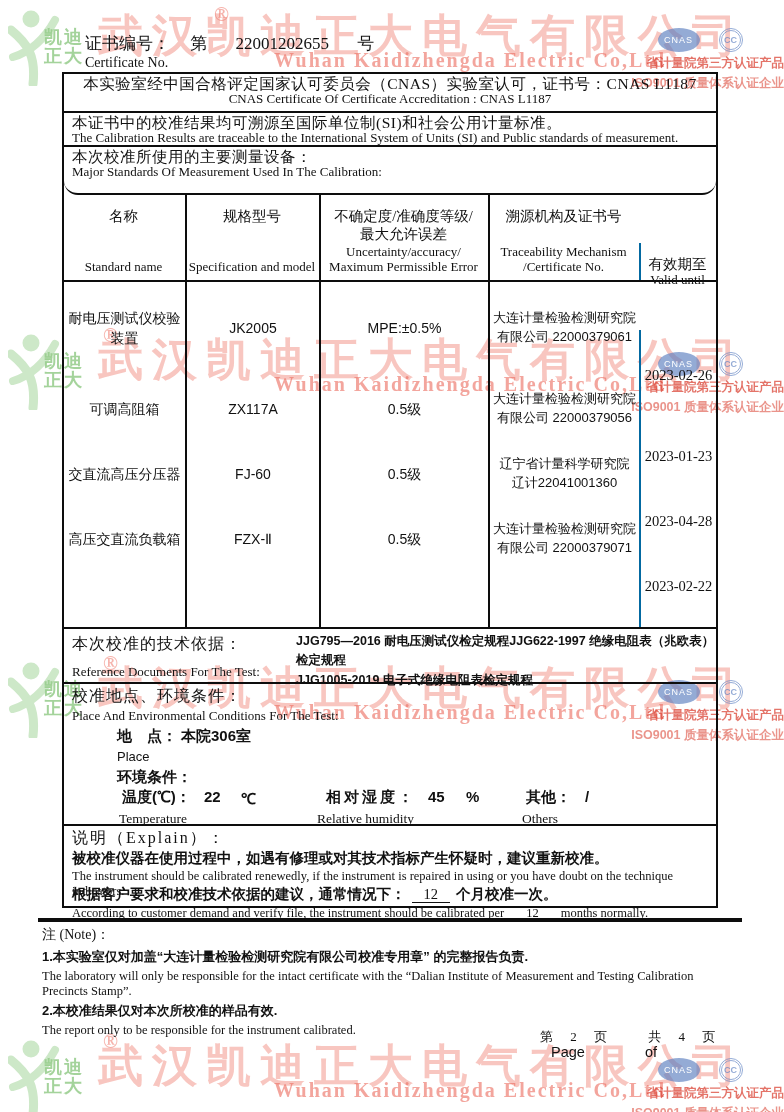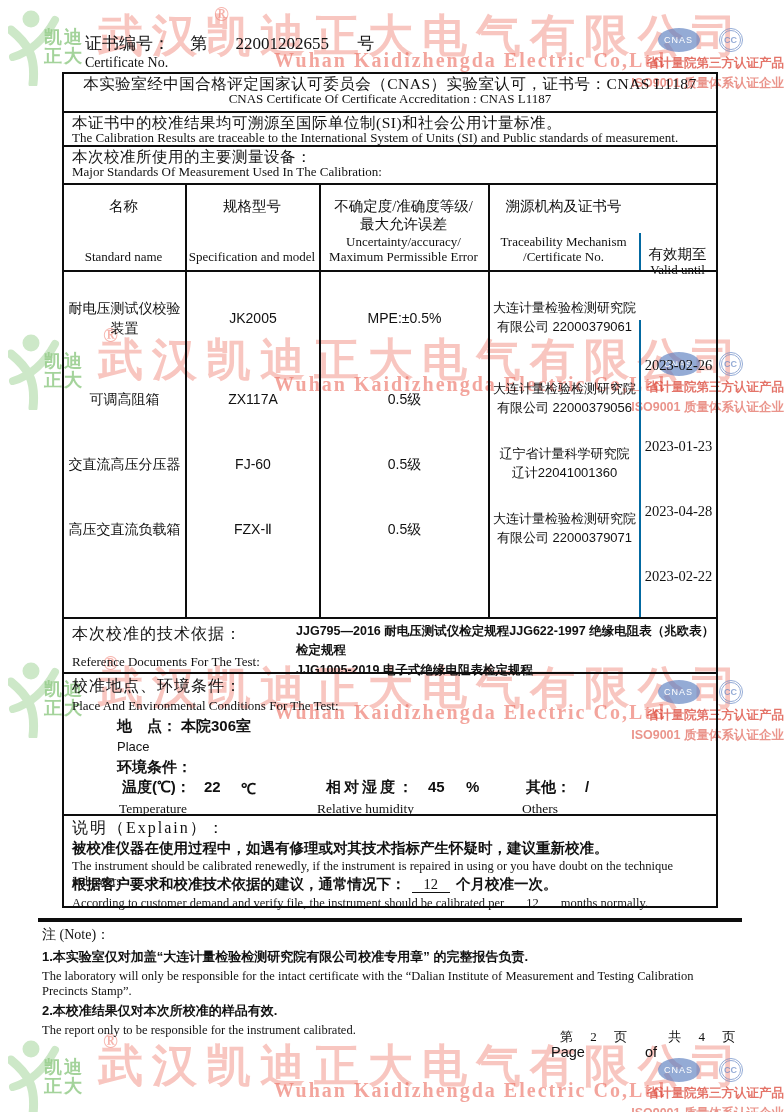"本次校准所使用的主要测量设备：" .s3 { border-radius: none -> 14px; height: 38px -> 48px }
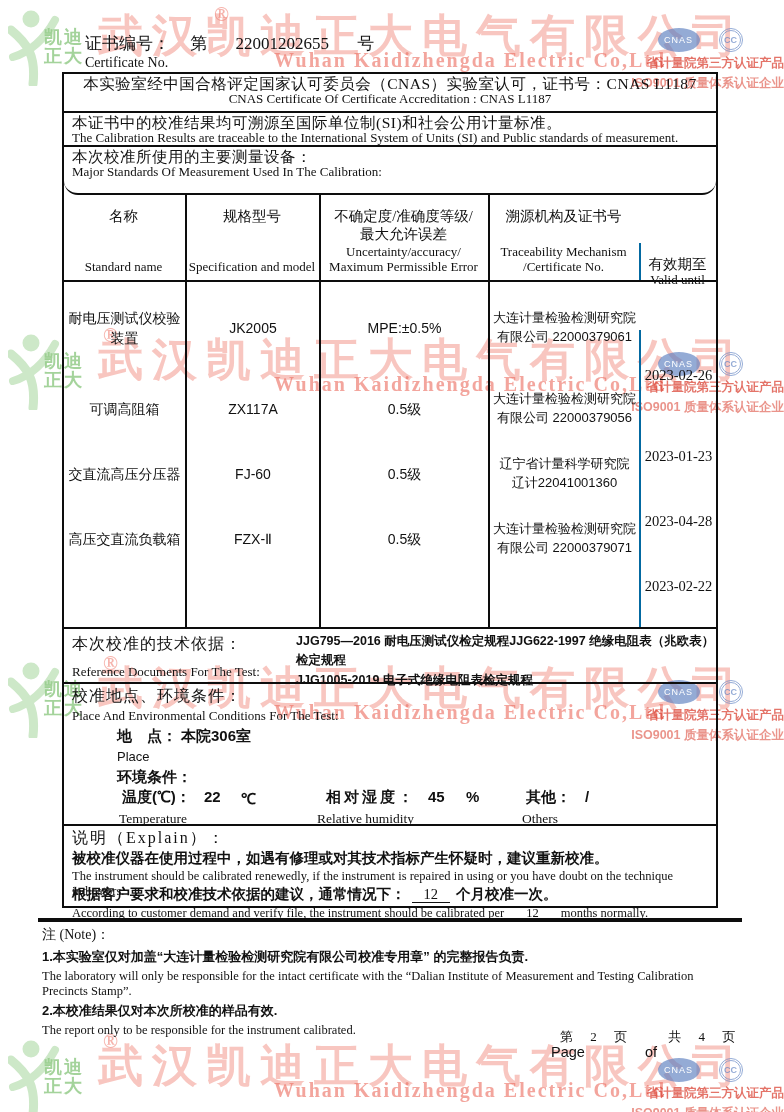"第 2 页 共 4" .footer-cn { left: 560px -> 540px }
